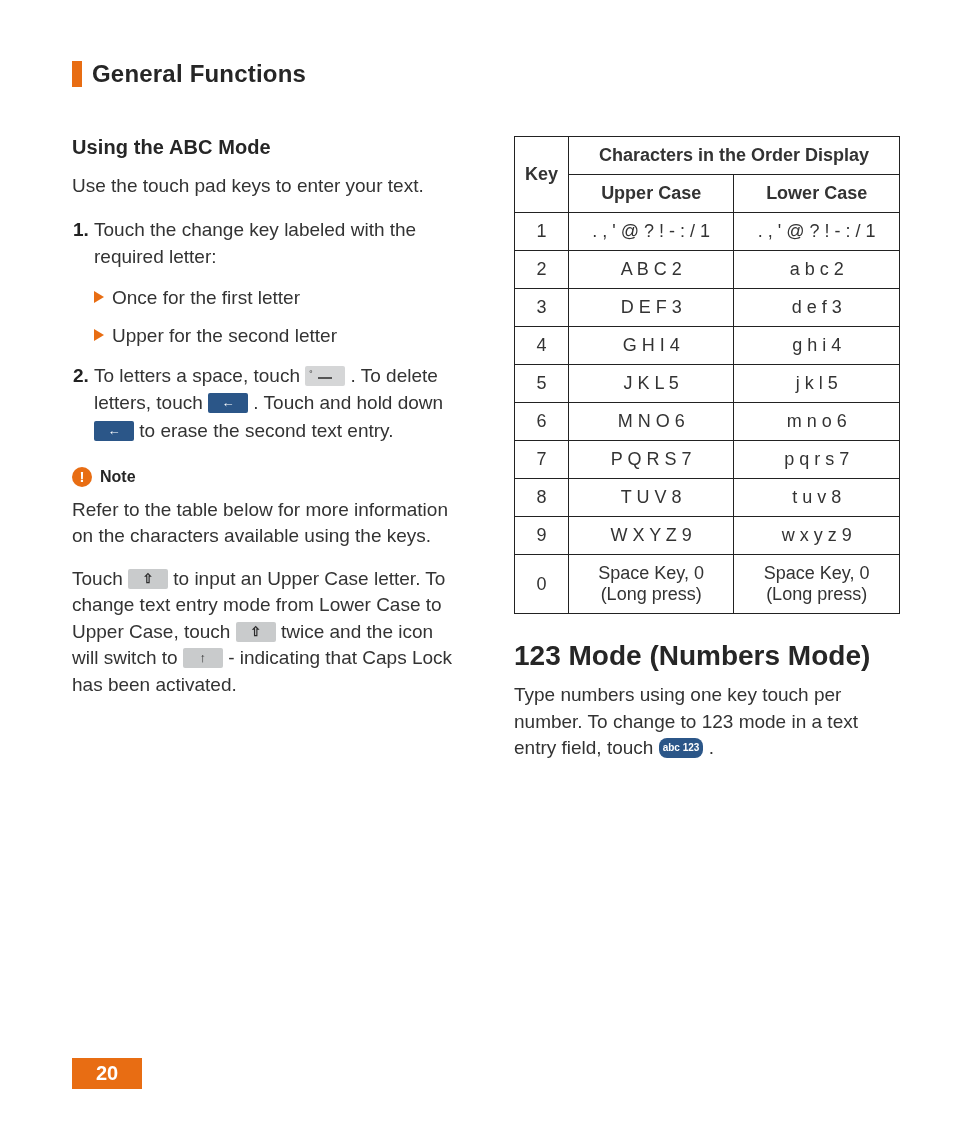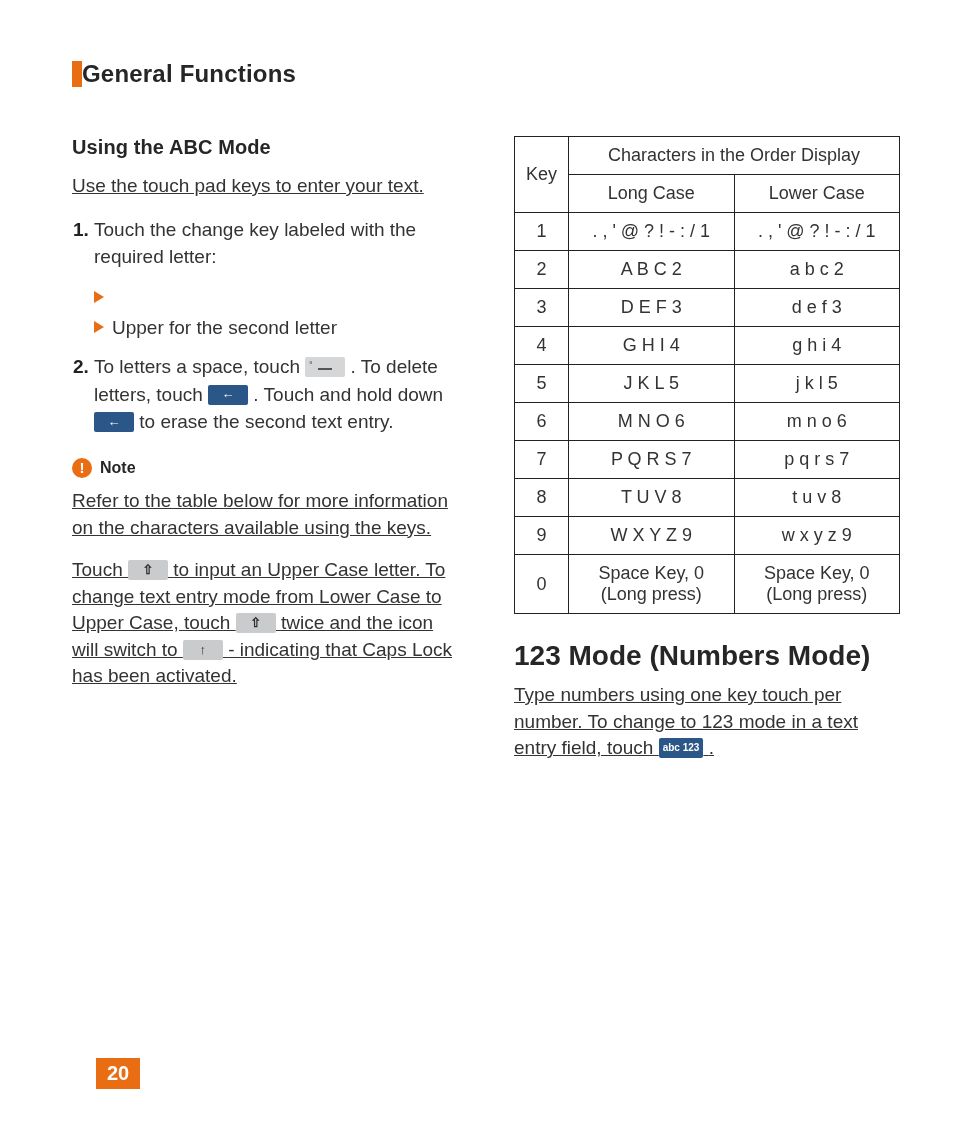"General Functions" .page-title-row { gap: none -> 10px }
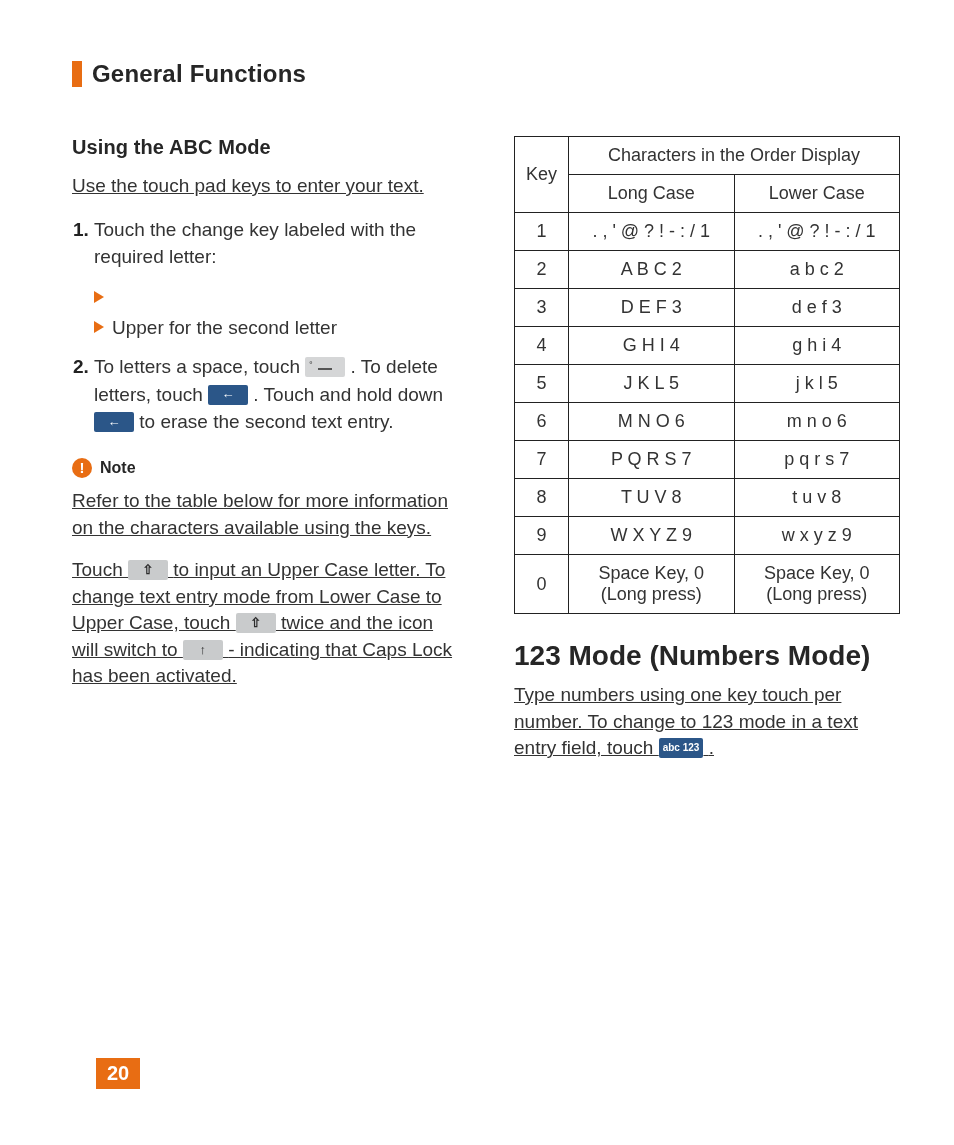"Characters in the Order Display" table.char-table th { font-weight: 400 -> 700 }
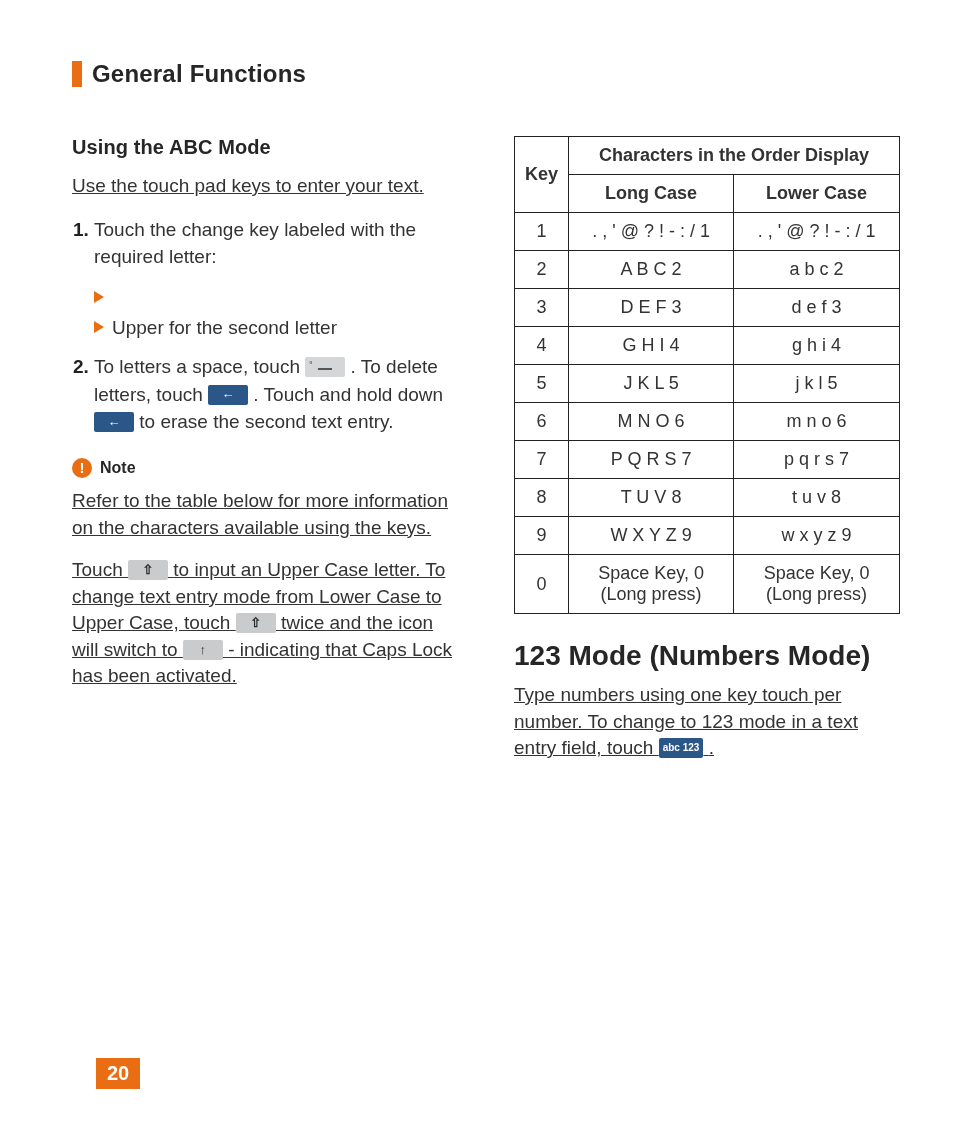"Use the touch pad keys" .body-text { text-decoration: underline -> none }
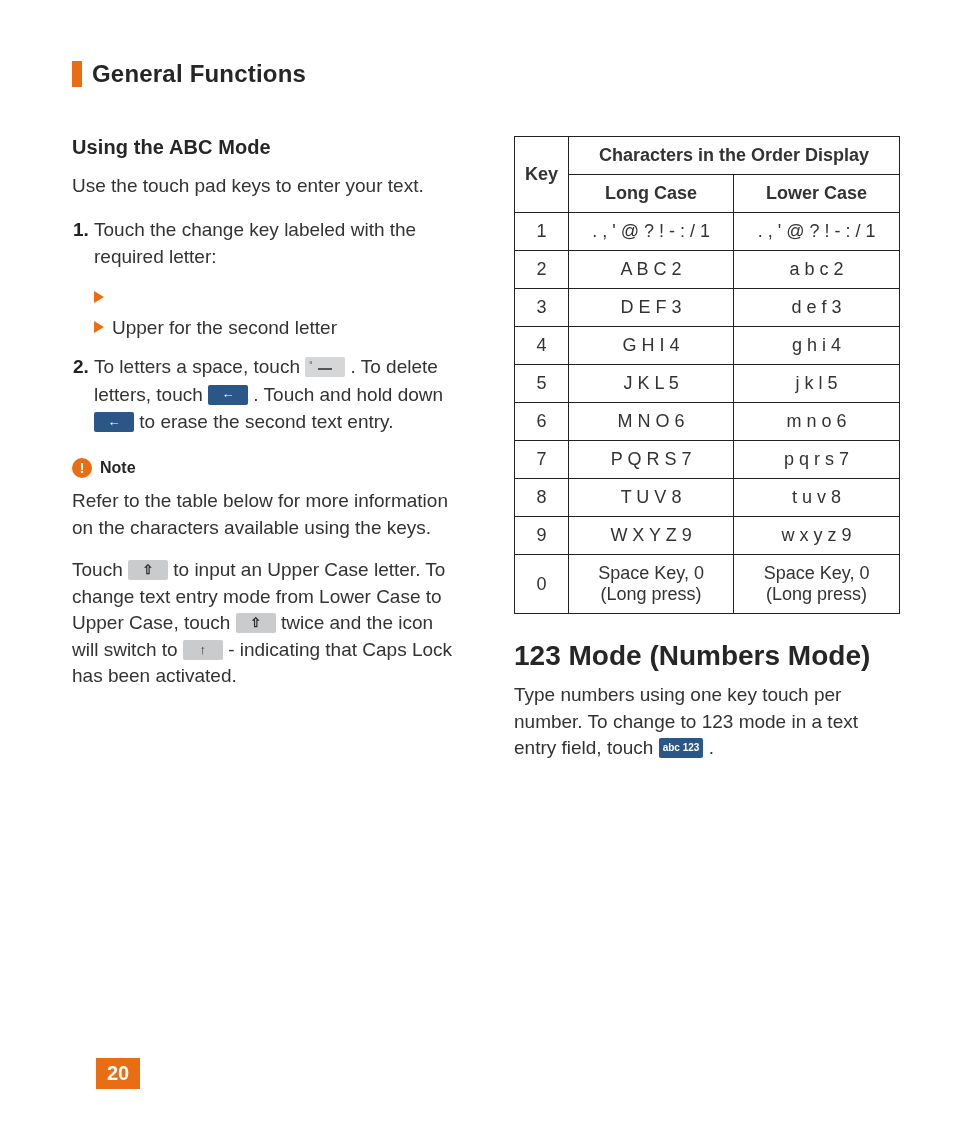"Long Case" th { text: Long -> Upper }
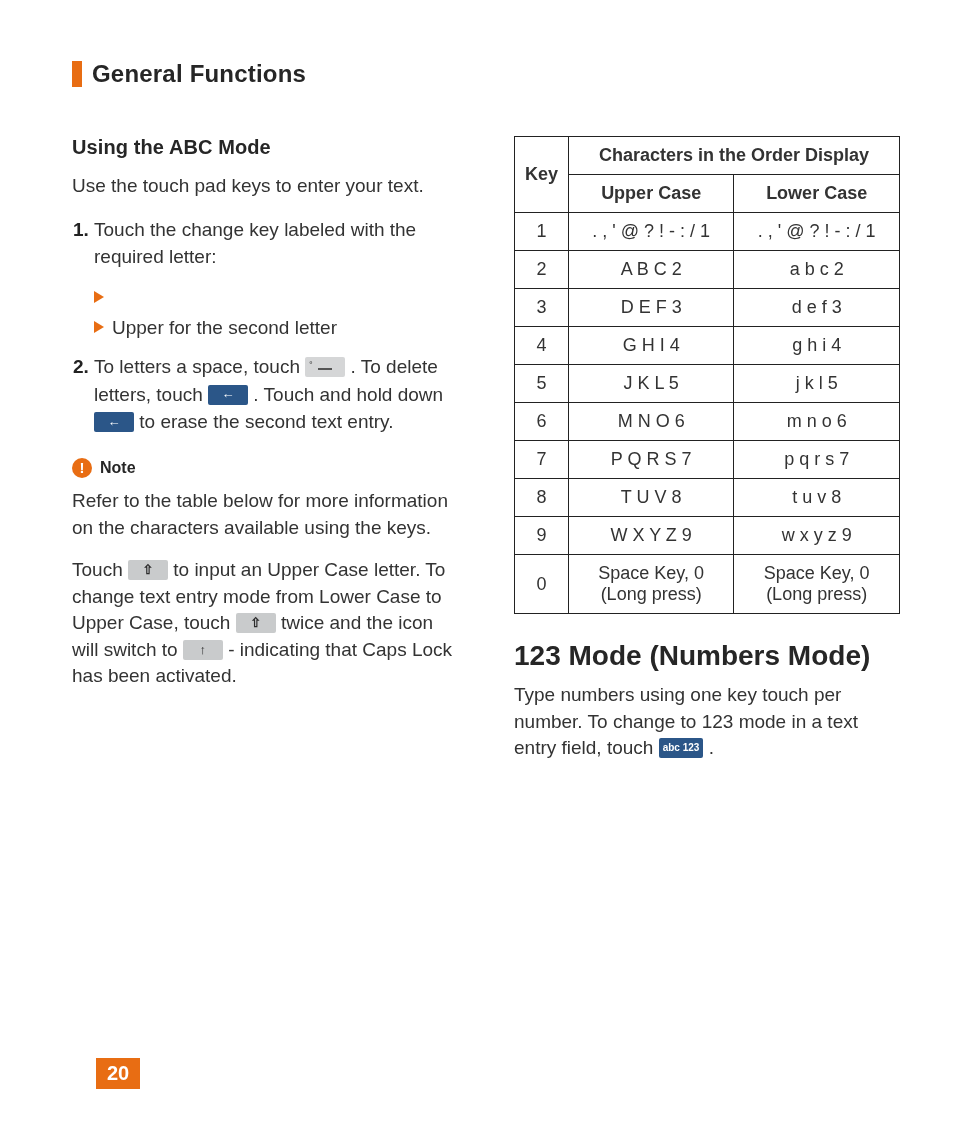"Once for the first letter" span { html: none -> <span>Once for the first letter</span> }
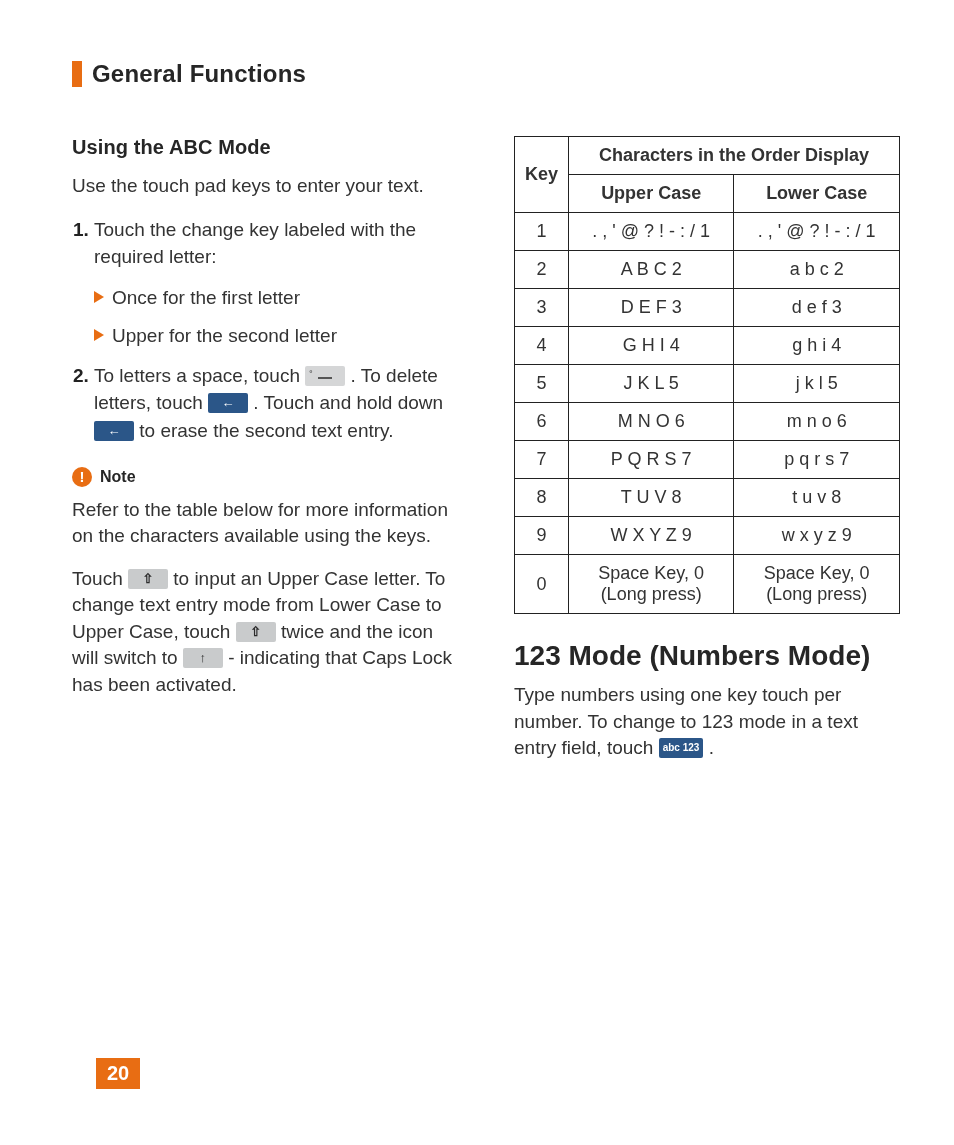"abc 123" .key-chip.mode { border-radius: none -> 8px }
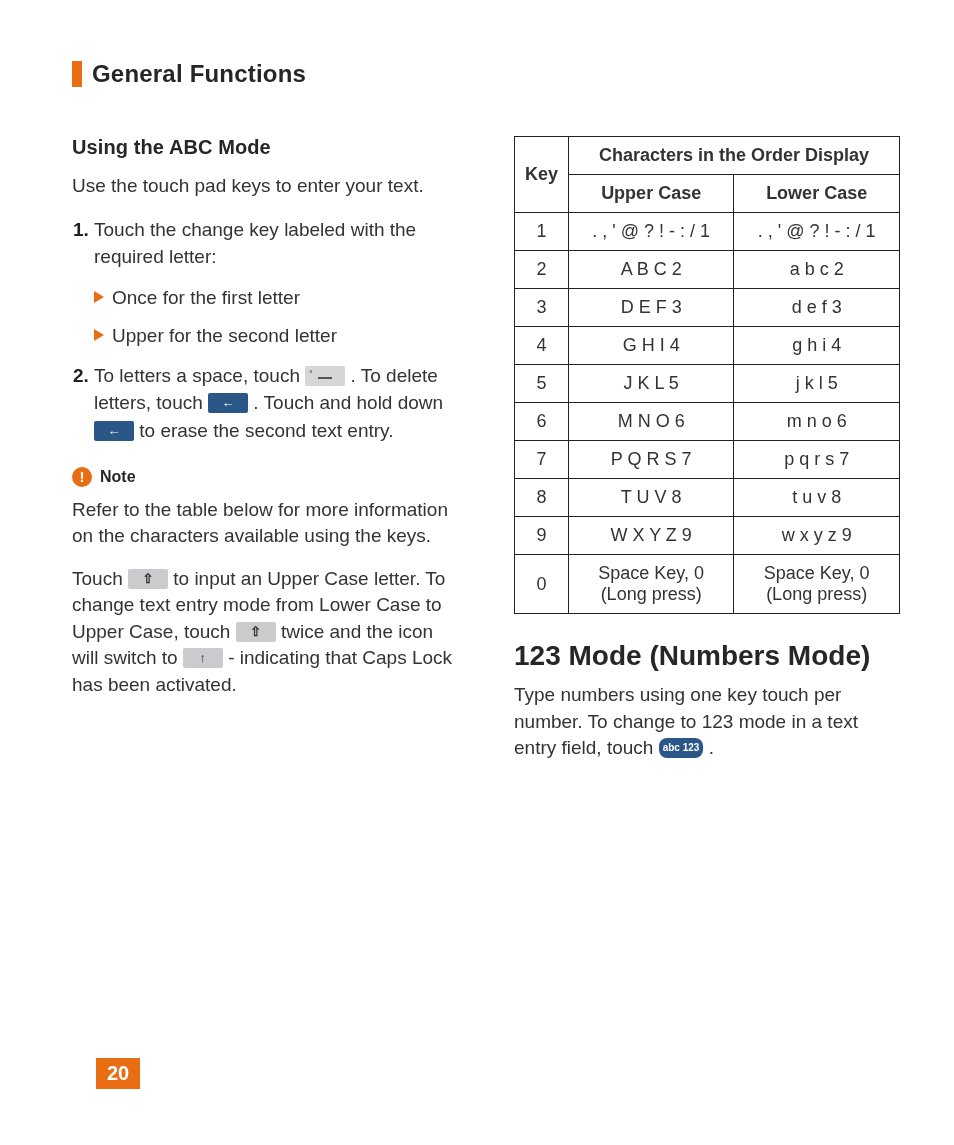"20" .page-num { margin-left: 24px -> none; padding: 4px 11px -> 4px 24px }
